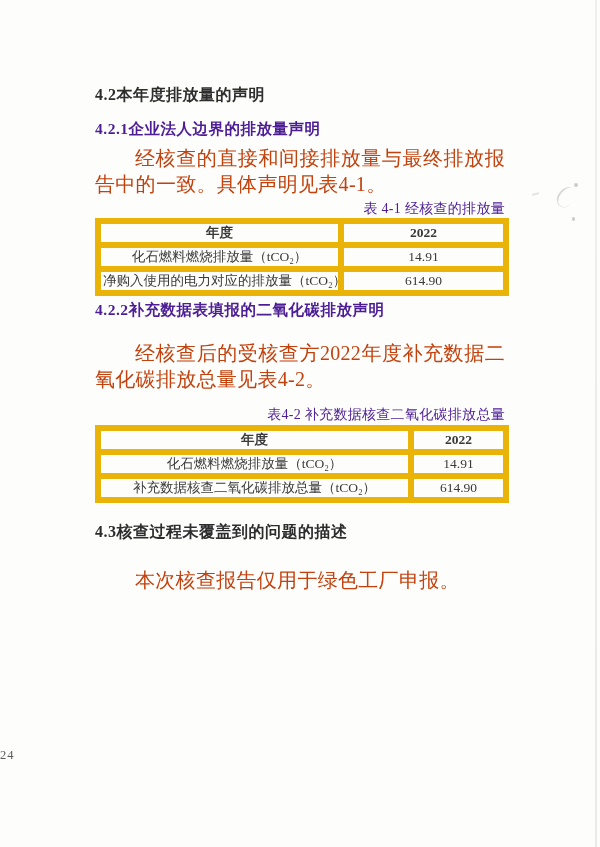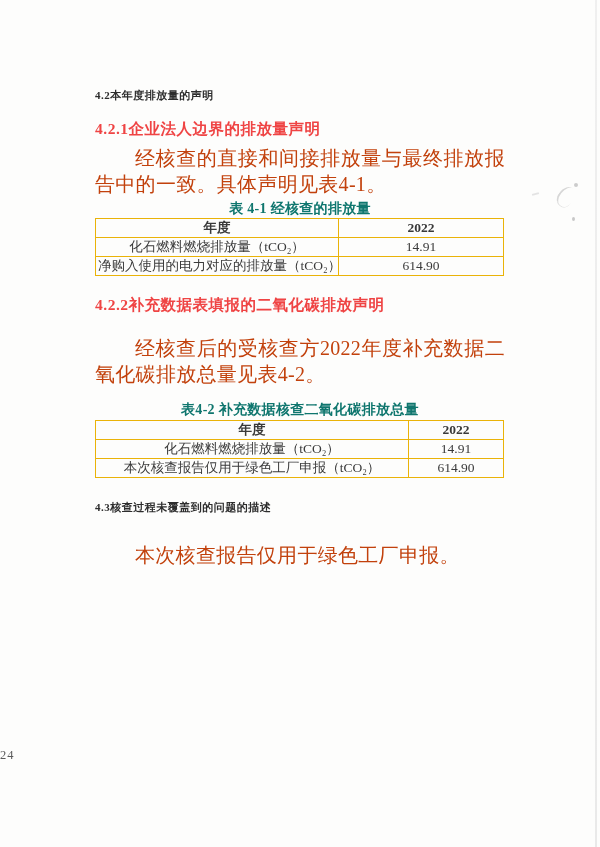"4.2本年度排放量的声明" .h-main { font-size: 11px -> 16px }
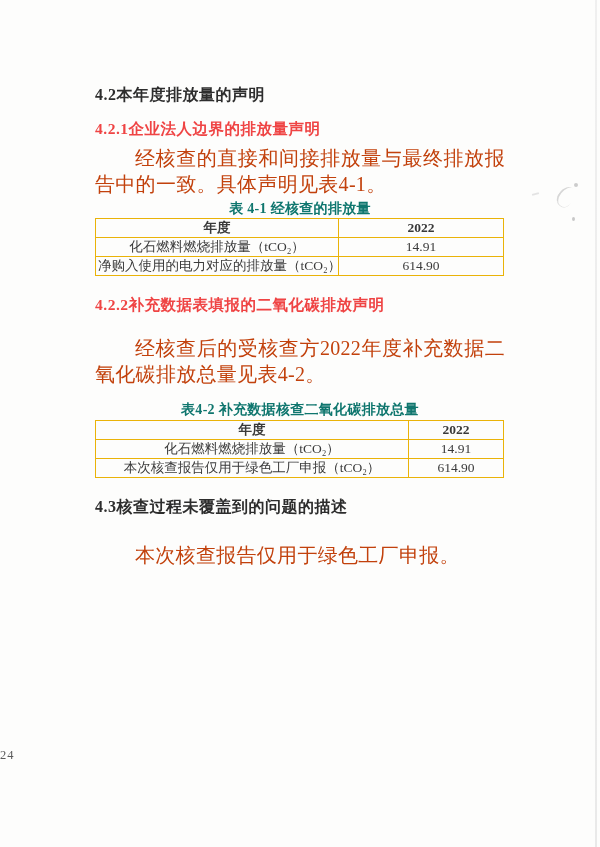"4.2.1企业法人边界的排放量声明" .h-sub { color: #ef4444 -> #4c1d95 }
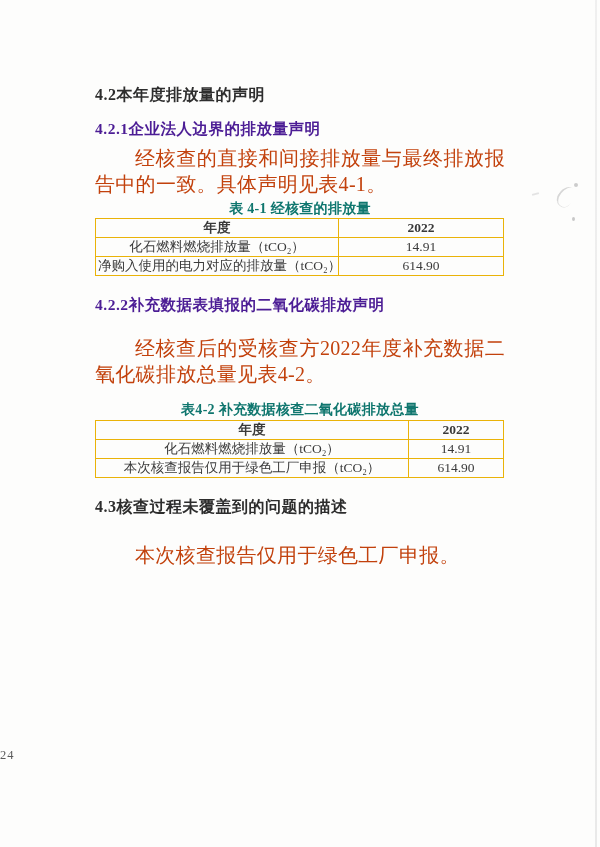"表 4-1 经核查的排放量" .tbl-caption { color: #0f766e -> #4c1d95; font-weight: bold -> normal; text-align: center -> right }
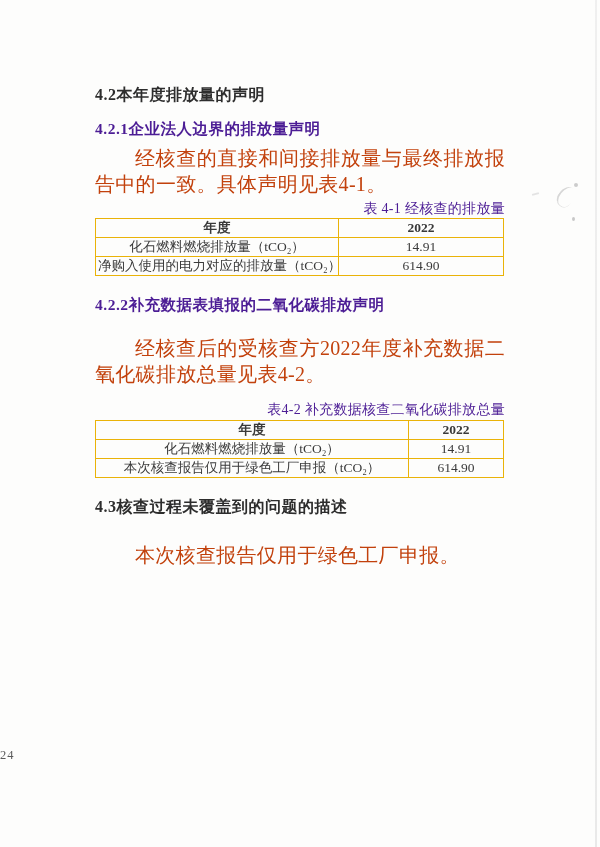"年度" table.data-table th, table.data-table td { border: 1px solid #eab308 -> 6px solid #eab308 }
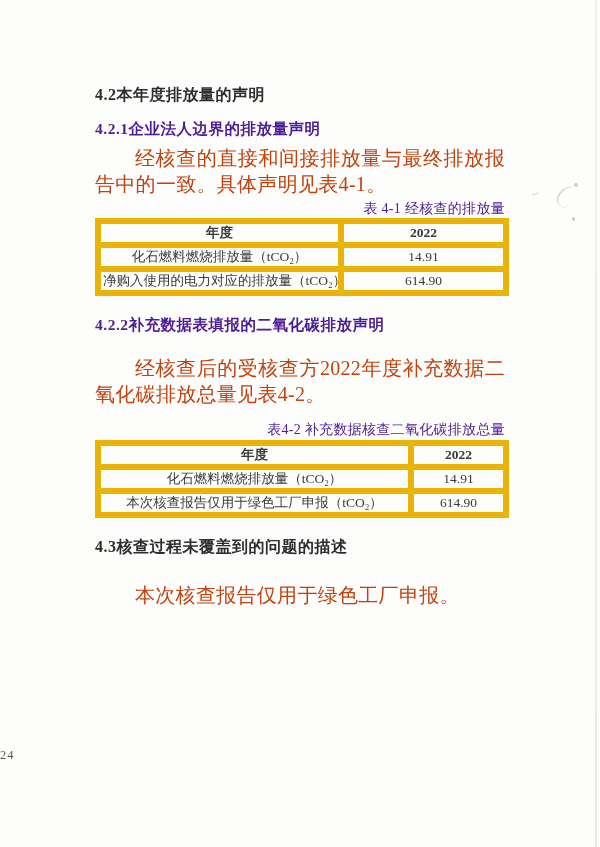"4.2.2补充数据表填报的二氧化碳排放声明" .h-422 { margin-top: 20px -> 5px }
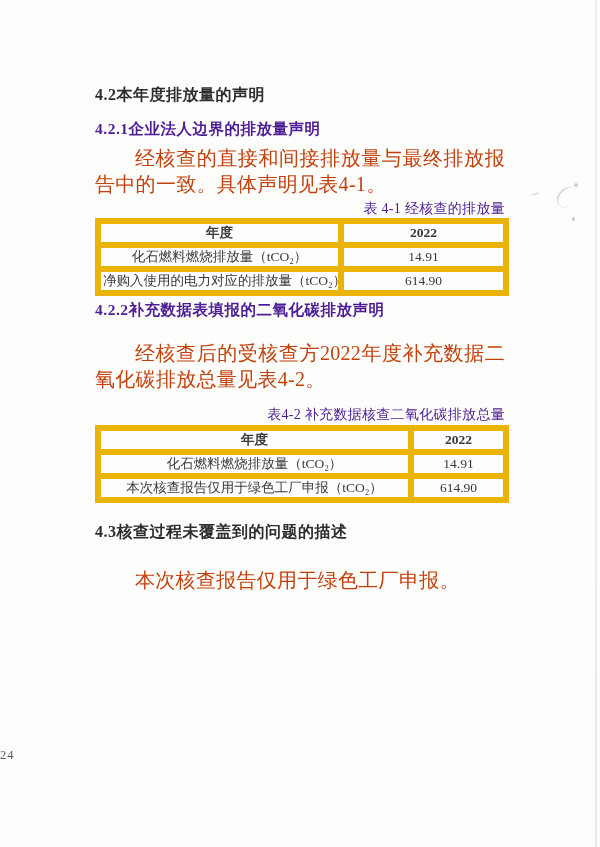"本次核查报告仅用于绿色工厂申报（tCO₂）" td.col-label { text: 本次核查报告仅用于绿色工厂申报 -> 补充数据核查二氧化碳排放总量 }
